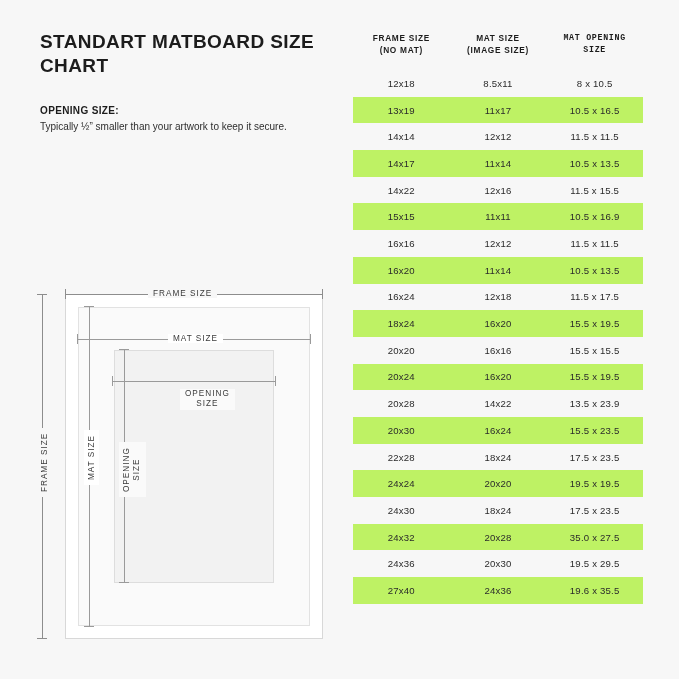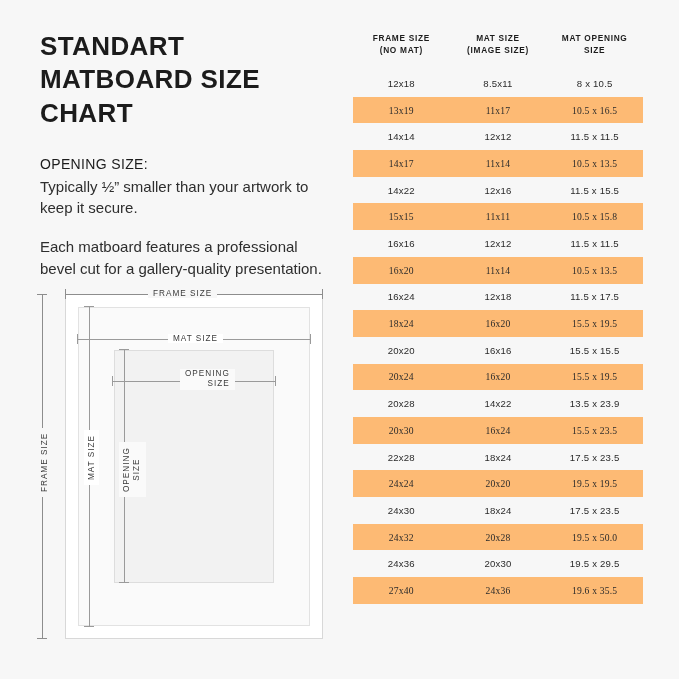"STANDART MATBOARD SIZE CHART" .title { font-size: 26px -> 19px }
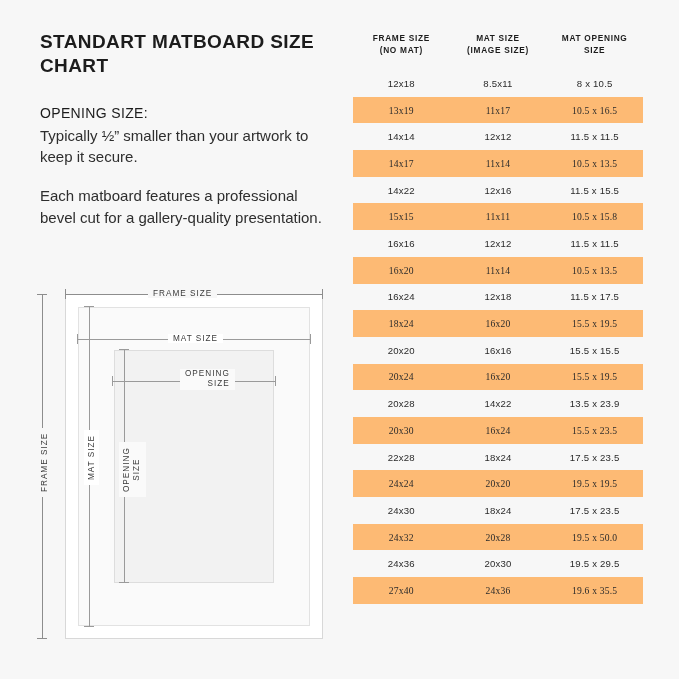"MAT OPENING" div.th { font-family: none -> Liberation Mono, monospace }
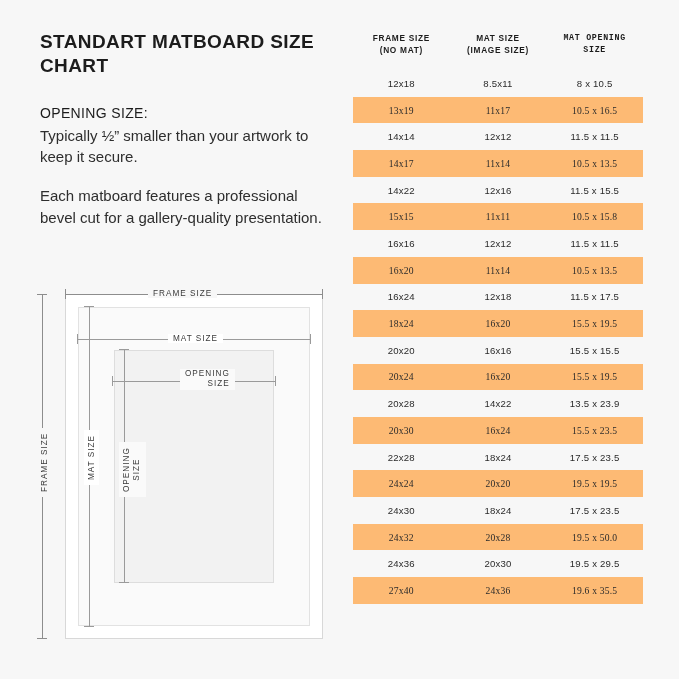"OPENING SIZE:" .block-head { font-size: 14px -> 10px; font-weight: normal -> bold }
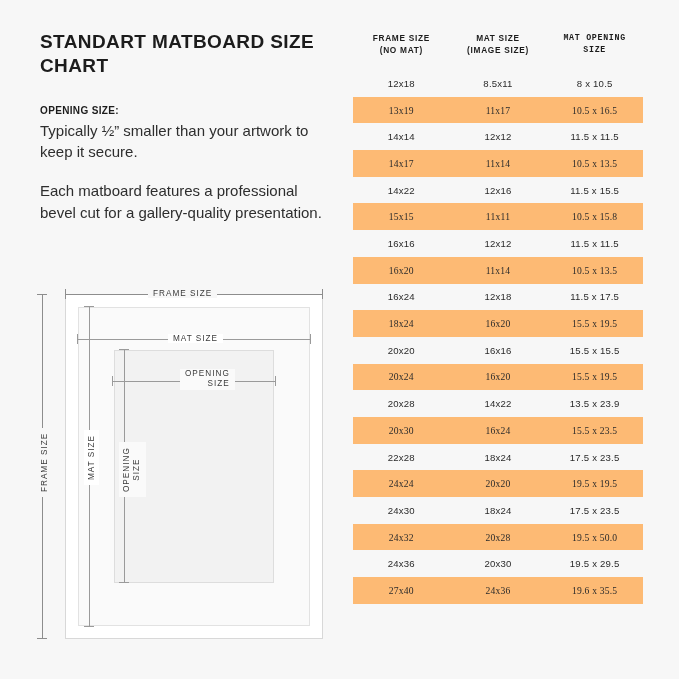"13x19" .tr.alt { background: #fdba74 -> #bef264; font-family: Liberation Serif, serif -> none }
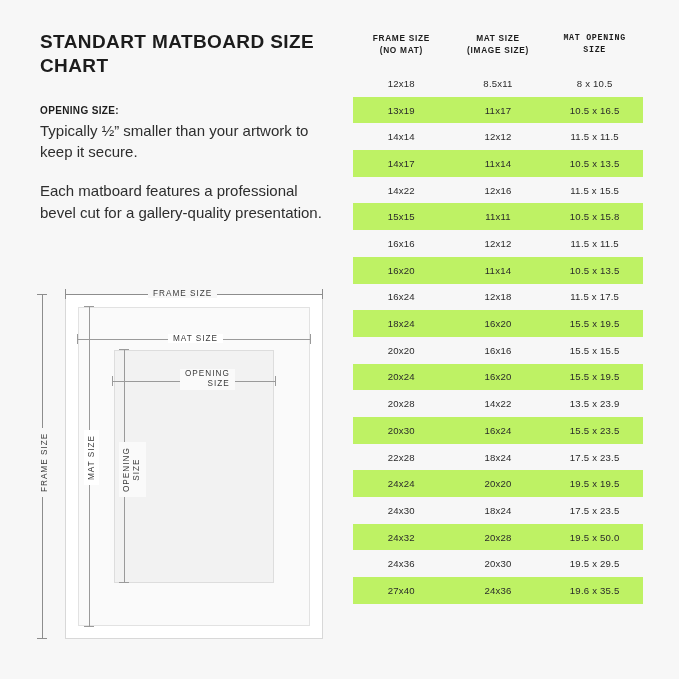"Typically ½” smaller than your" .block-body { font-size: 15px -> 10px }
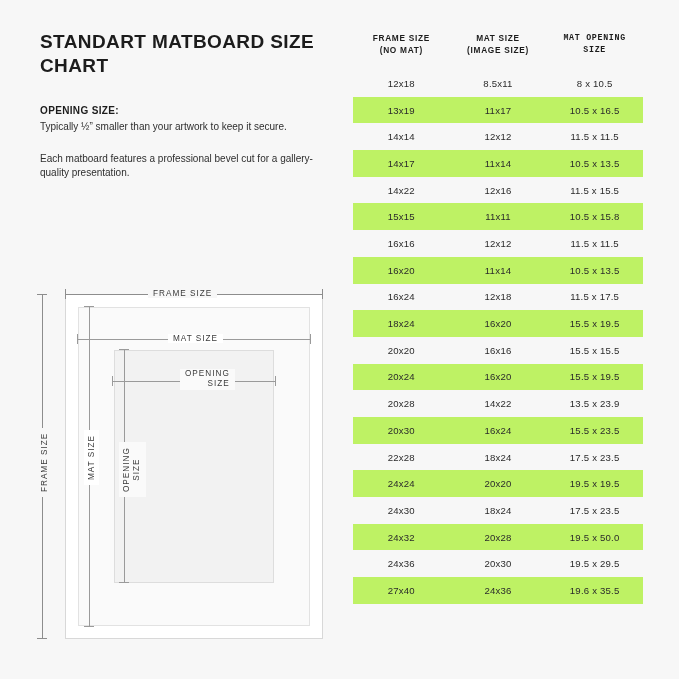"Each matboard features a professional" p.block-body { html: <p>Each matboard features a professional bevel cut for a gallery-quality presentation.</p> -> none }
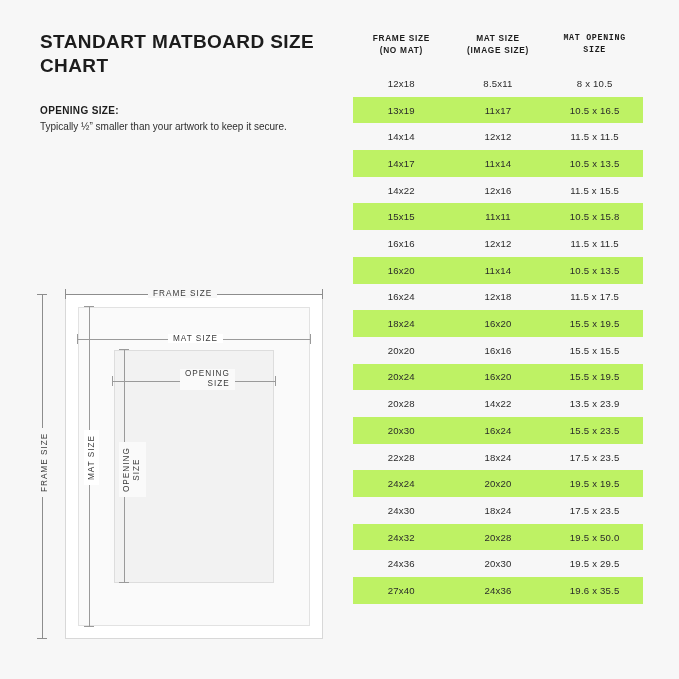"10.5 x 15.8" div.td { text: 15.8 -> 16.9 }
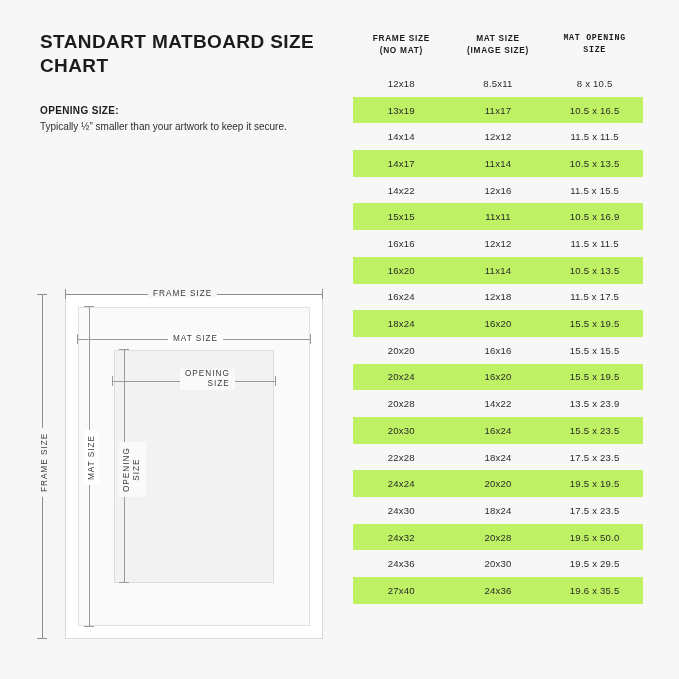"OPENING" .lbl-h.two-line { margin-top: none -> 20px; text-align: right -> center }
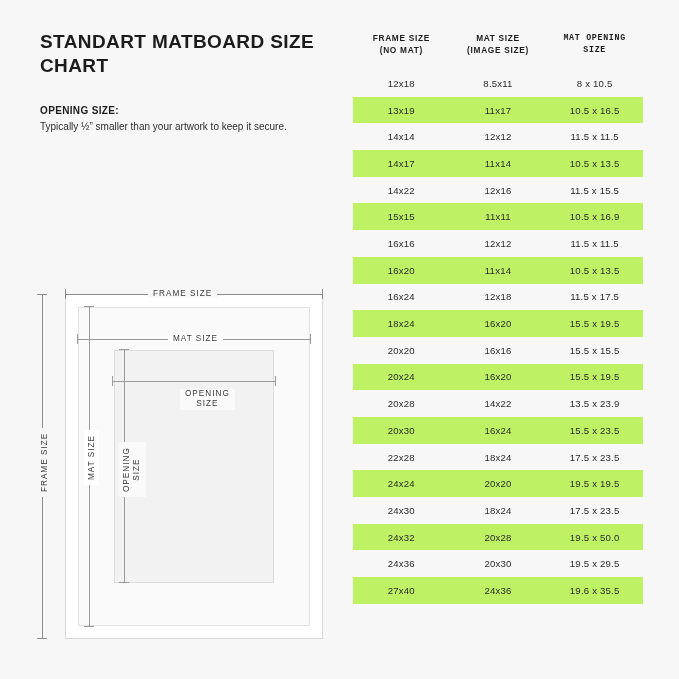"19.5 x 50.0" div.td { text: 19.5 x 50.0 -> 35.0 x 27.5 }
